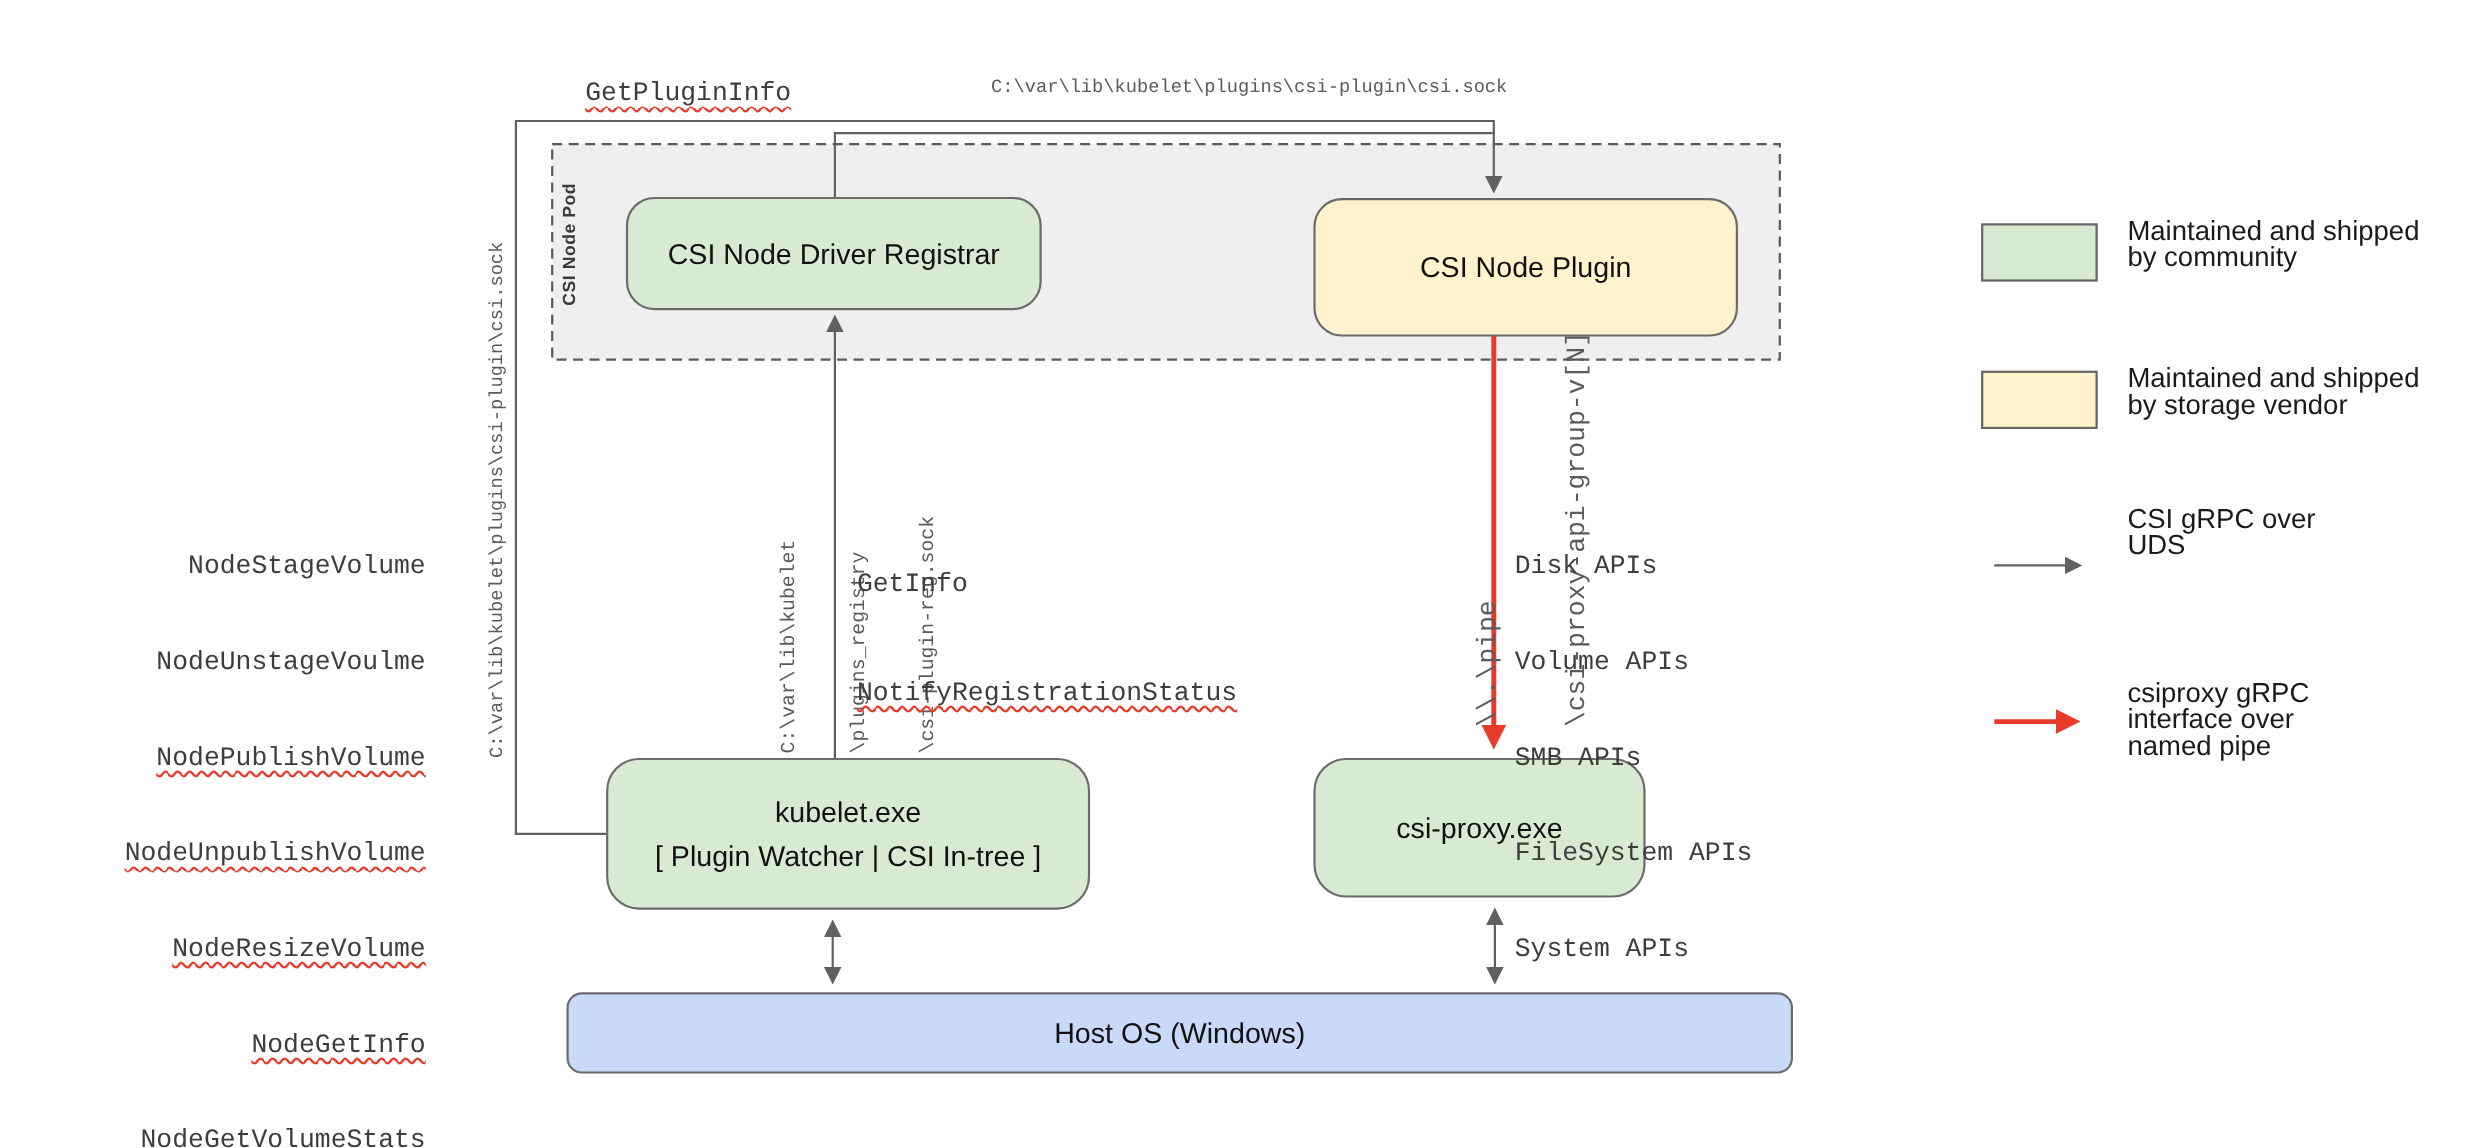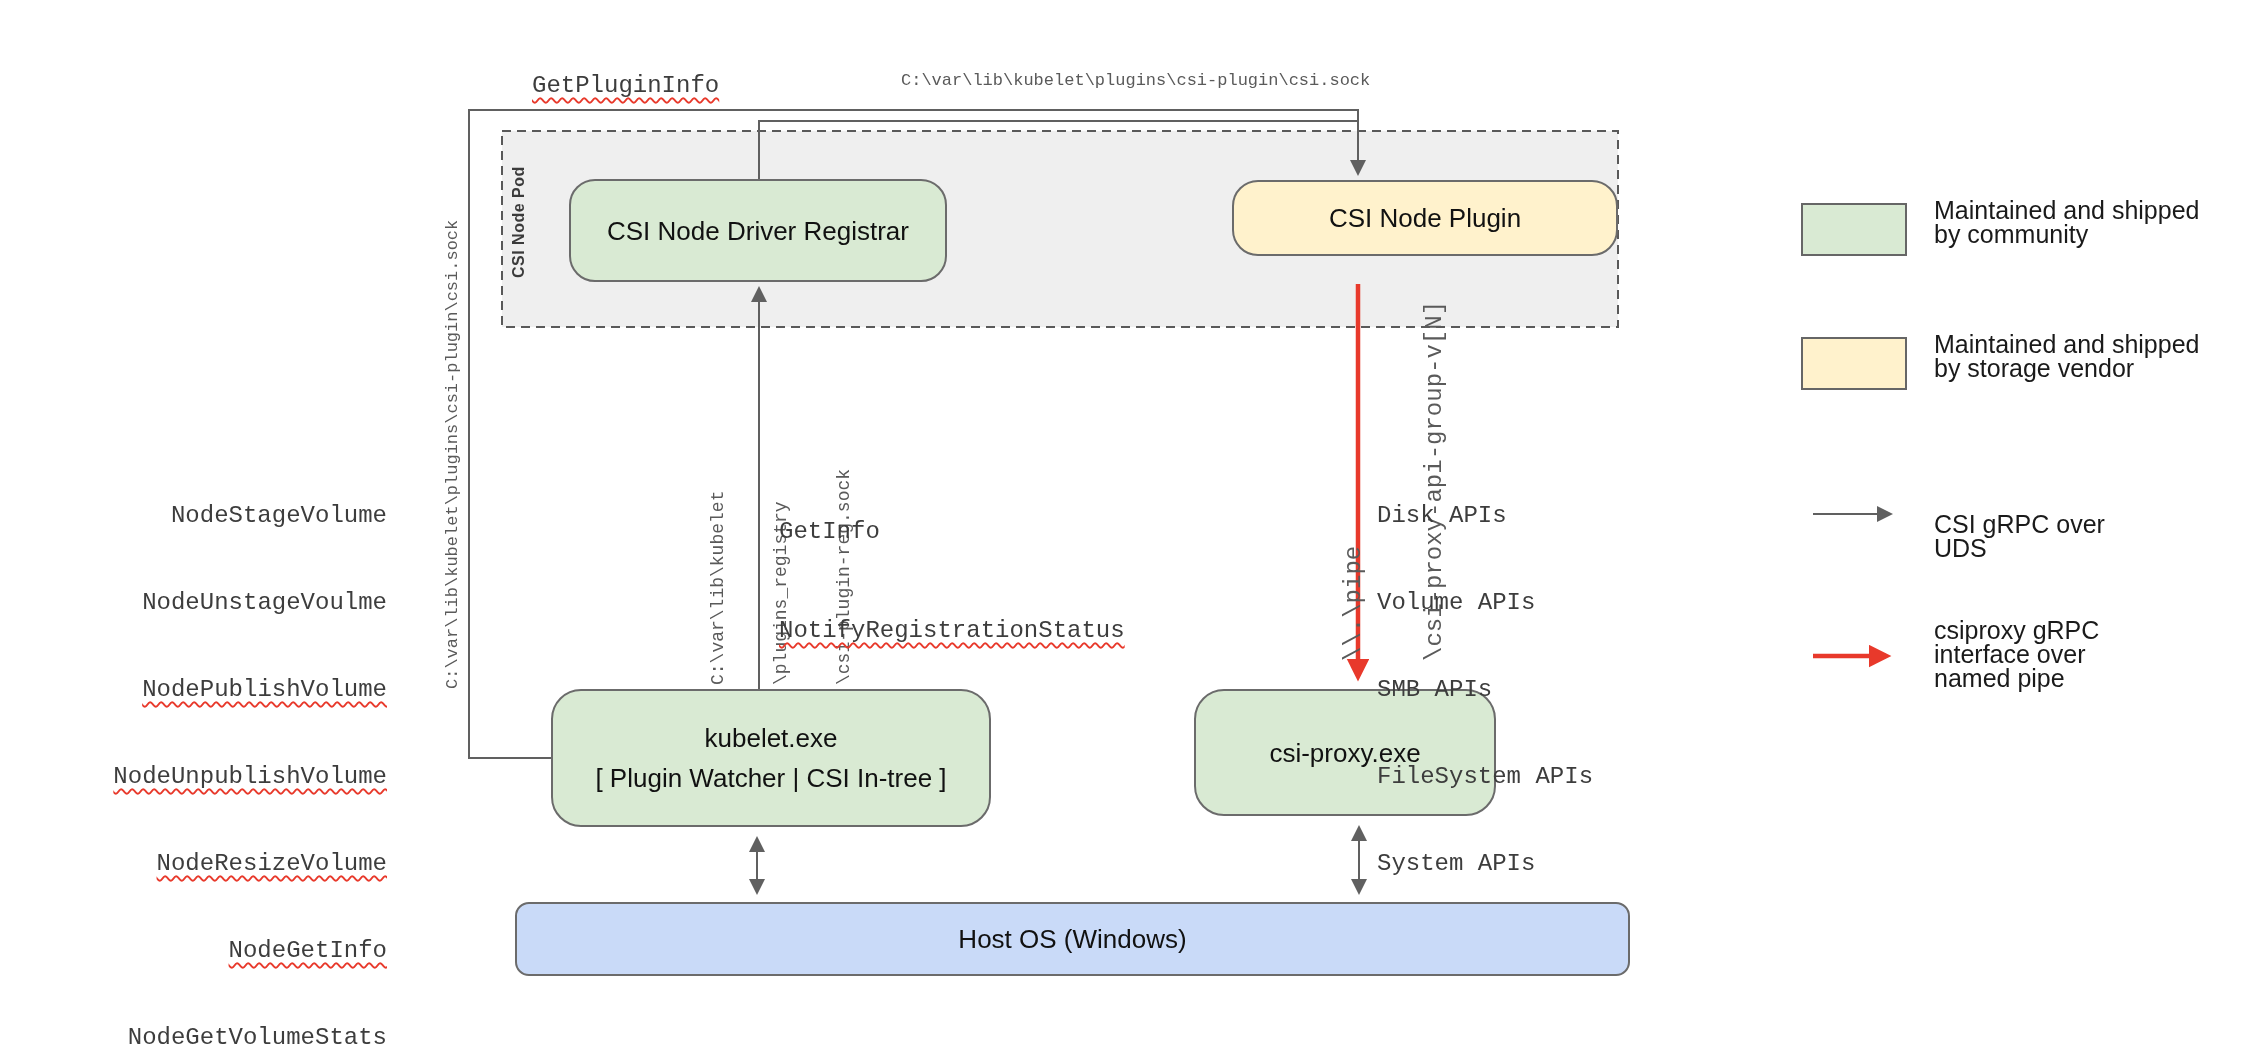"CSI Node Plugin" div.node-box { height: 76px -> 126px; left: 1232px -> 1194px }
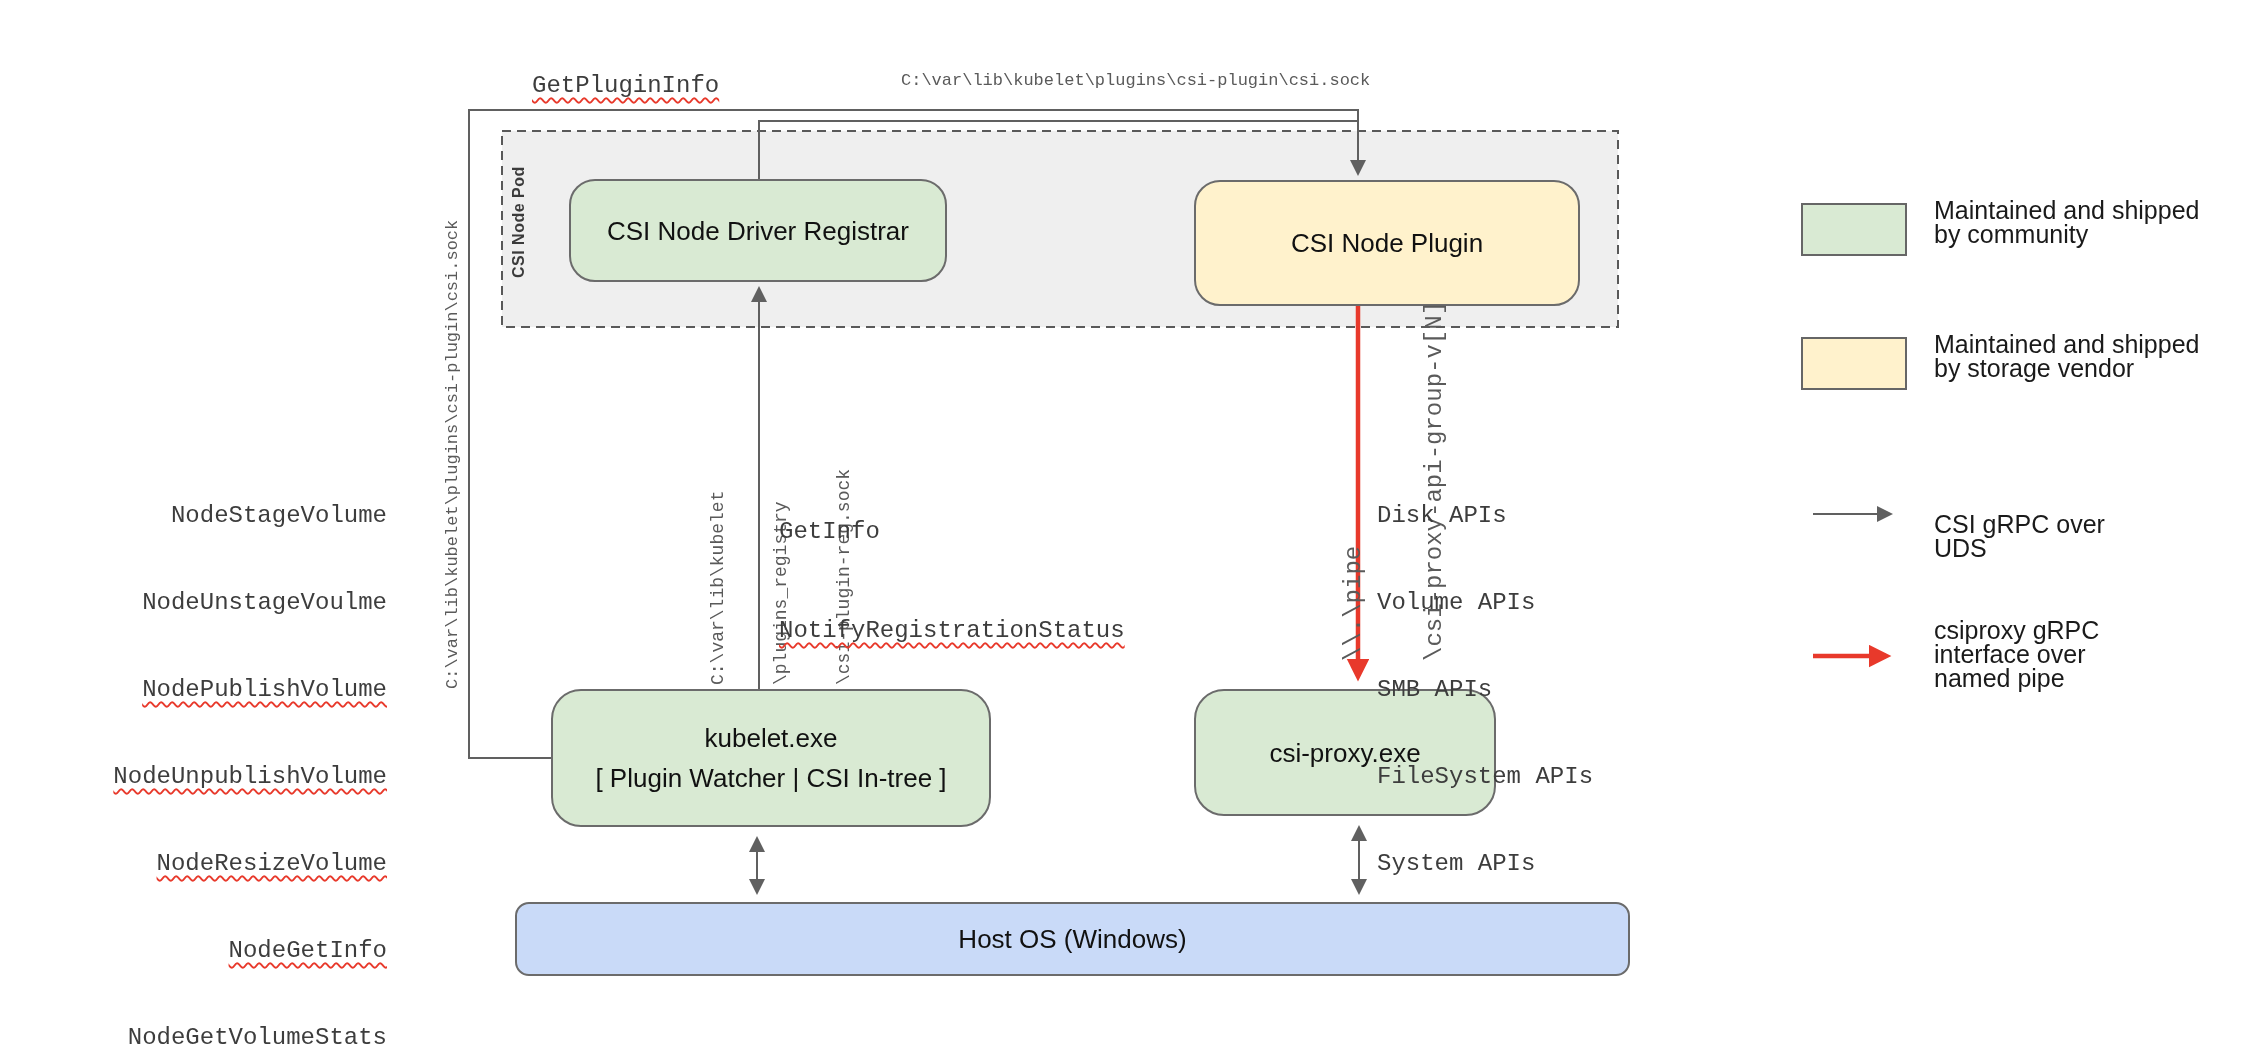"CSI gRPC over" div.legend-text { top: 512px -> 460px }
